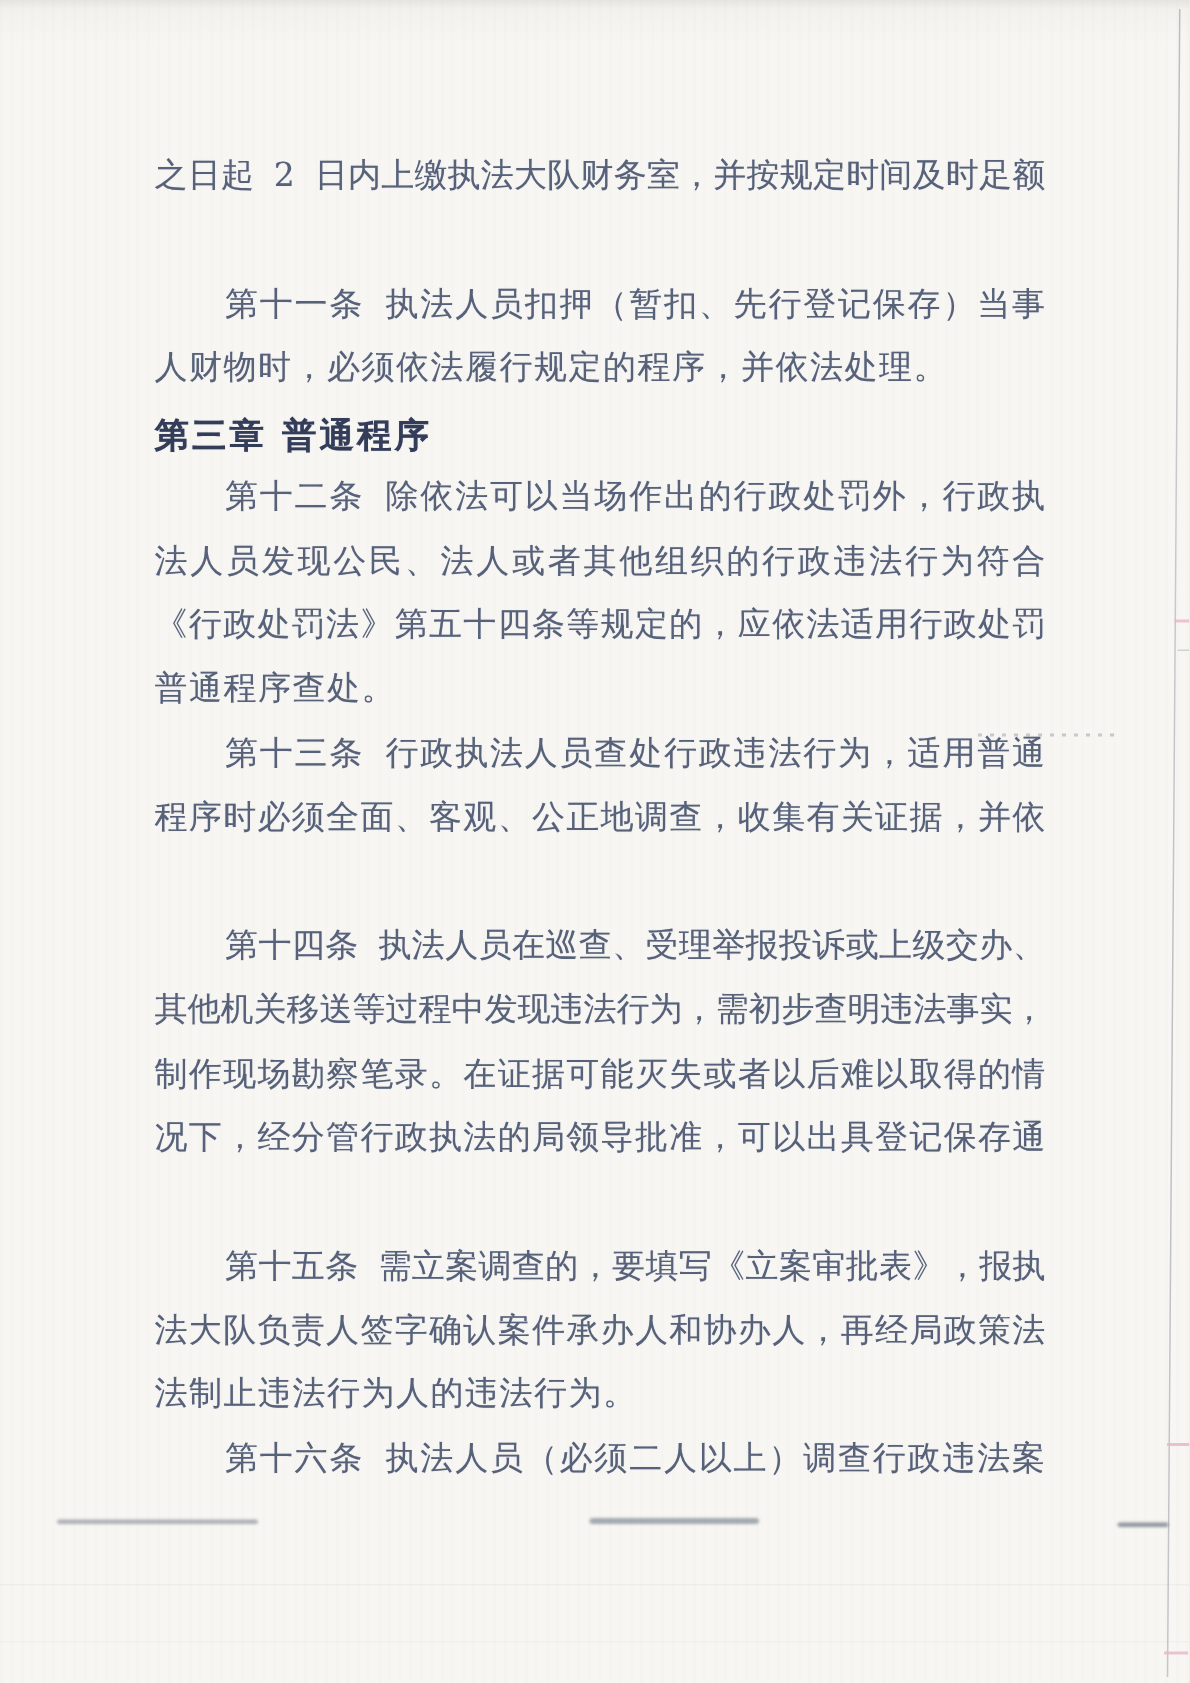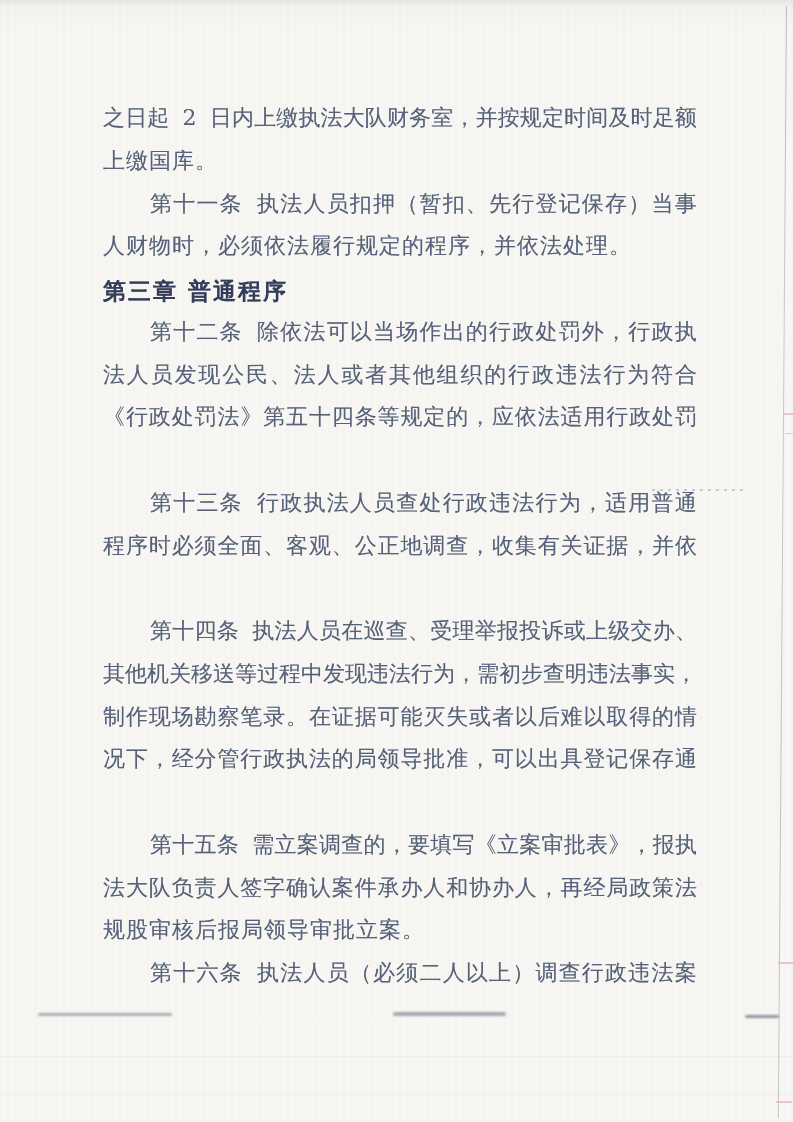"上缴国库。" div.line { html: <div>上缴国库。</div> -> none }
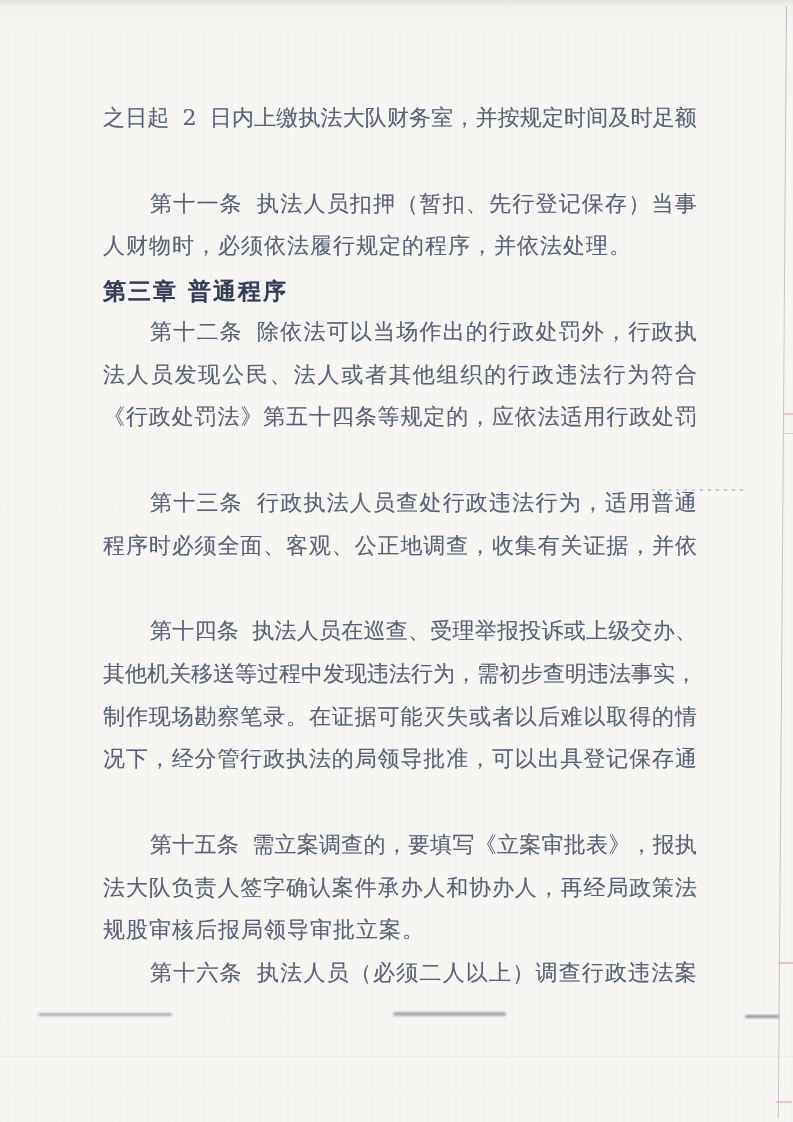"普通程序查处。" div.line { html: none -> <div>普通程序查处。</div> }
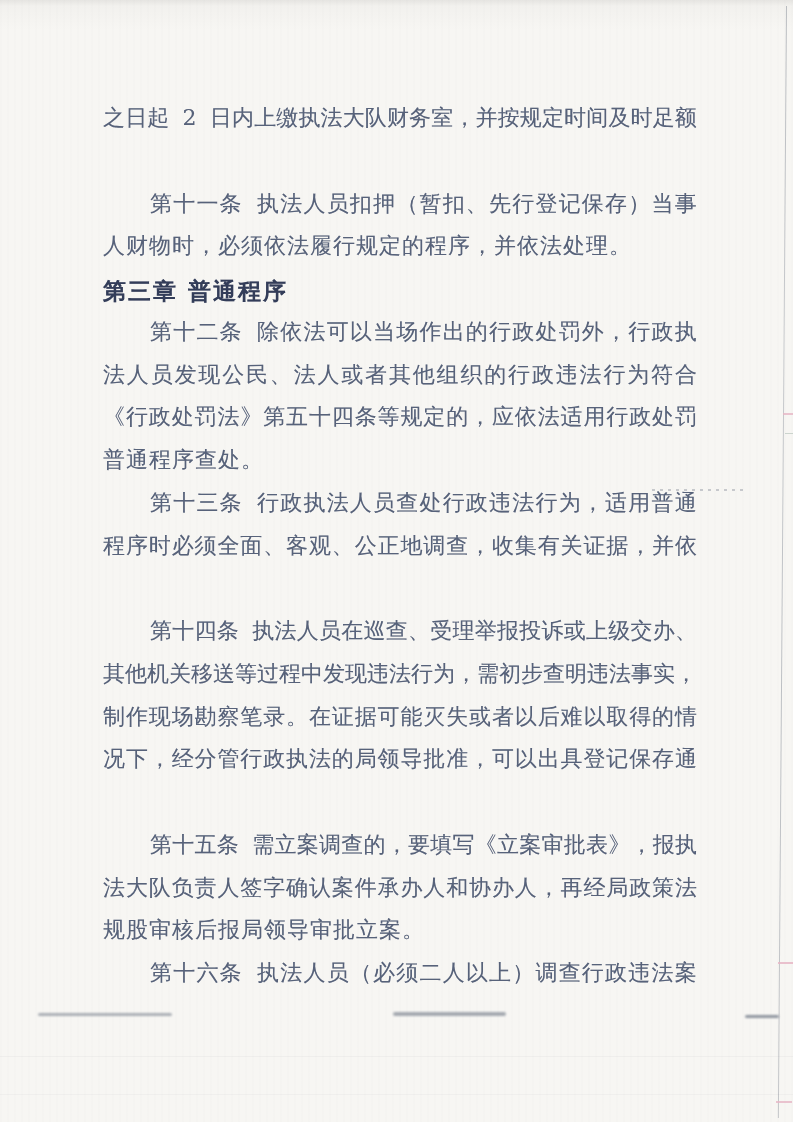"规股审核后报局领导审批立案。" div.line { text: 规股审核后报局领导审批立案 -> 法制止违法行为人的违法行为 }
